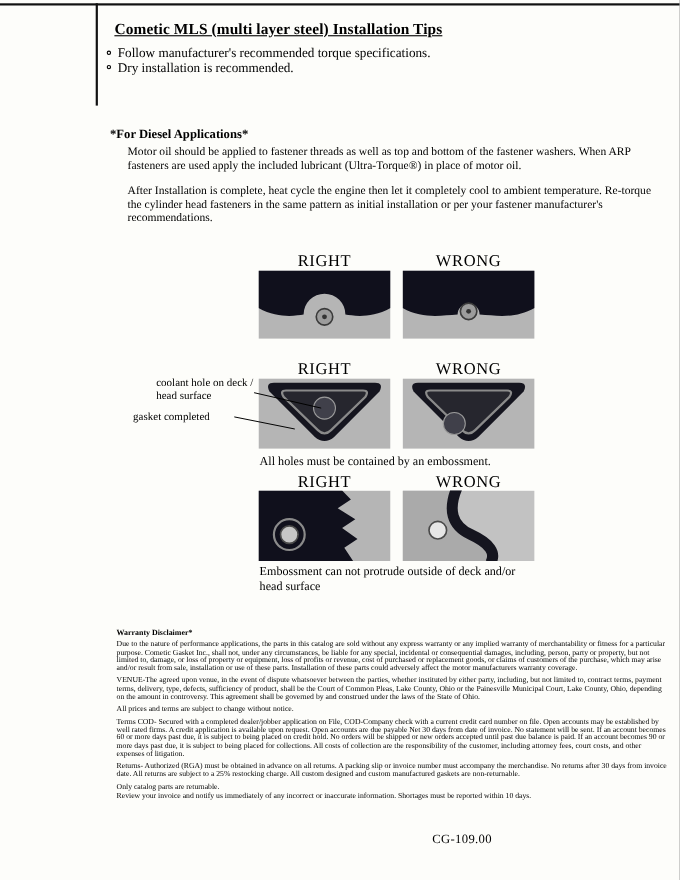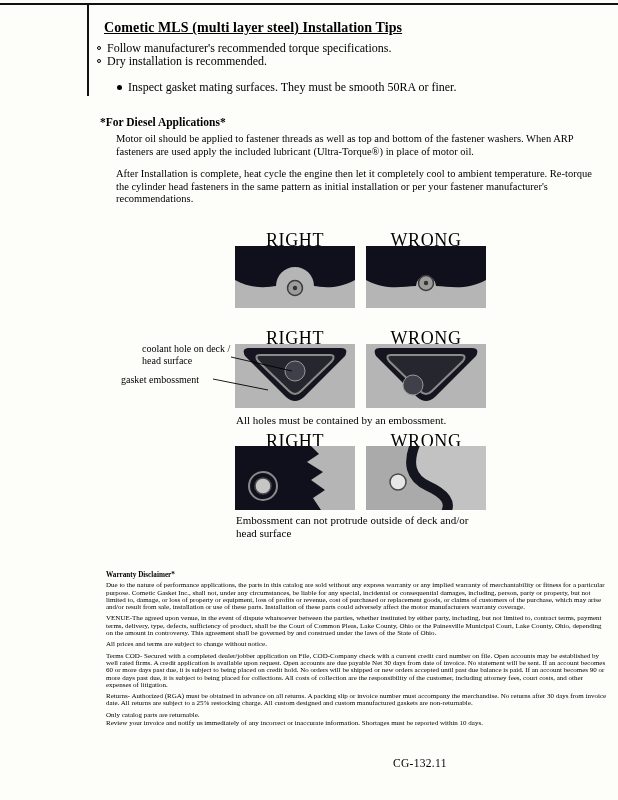"Inspect gasket mating surfaces. They" div.subbullet { html: <div> <span></span> <span>Inspect gasket mating surfaces. They must be smooth 50RA or finer.</span> </div> -> none }
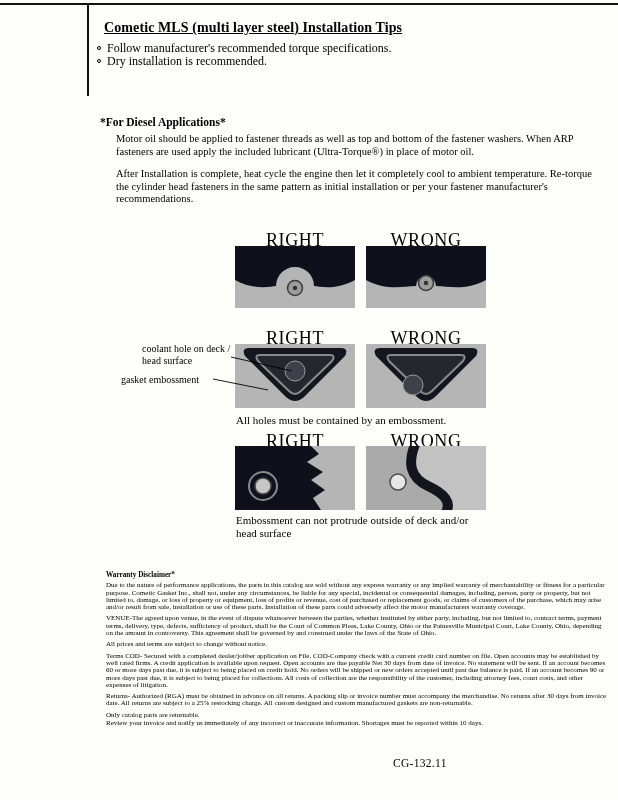"RIGHT" .figlabel { font-size: 18px -> 15px }
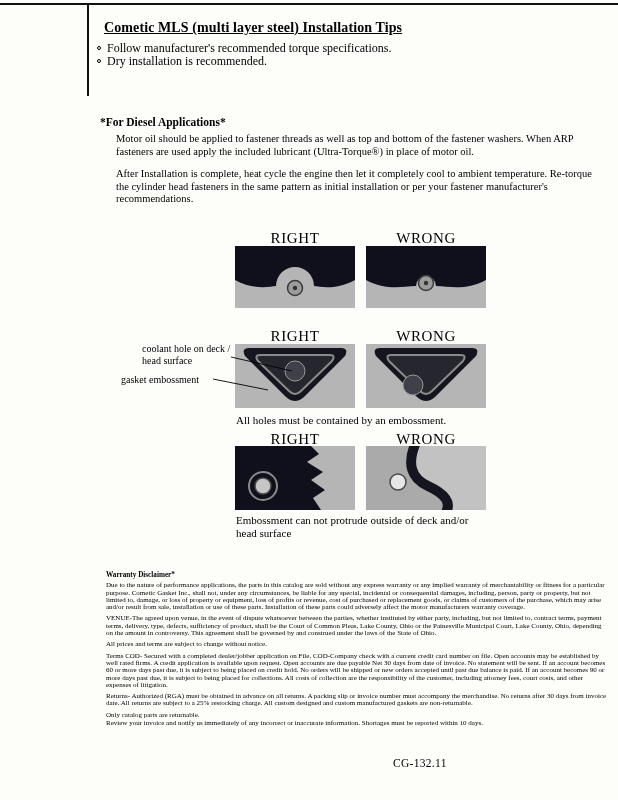"gasket embossment" div.callout { text: embossment -> completed }
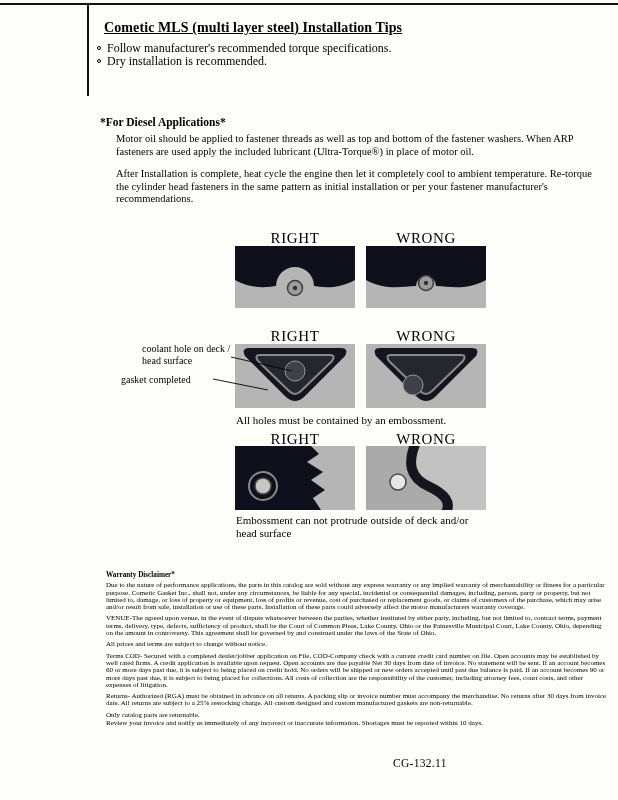"CG-132.11" div.footer { text: CG-132.11 -> CG-109.00 }
